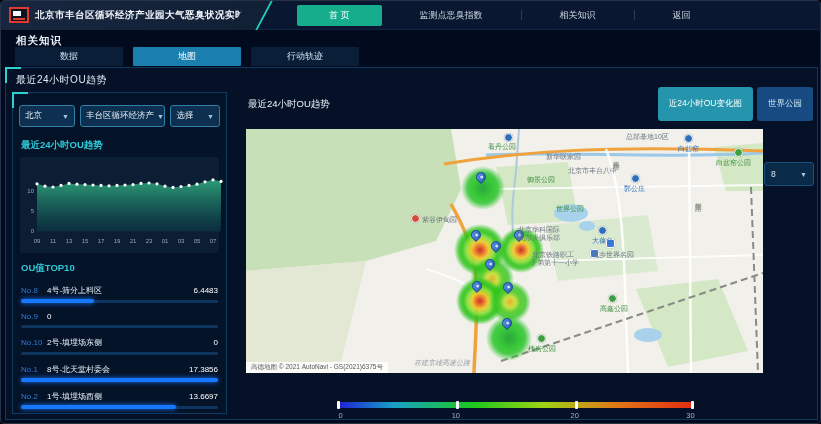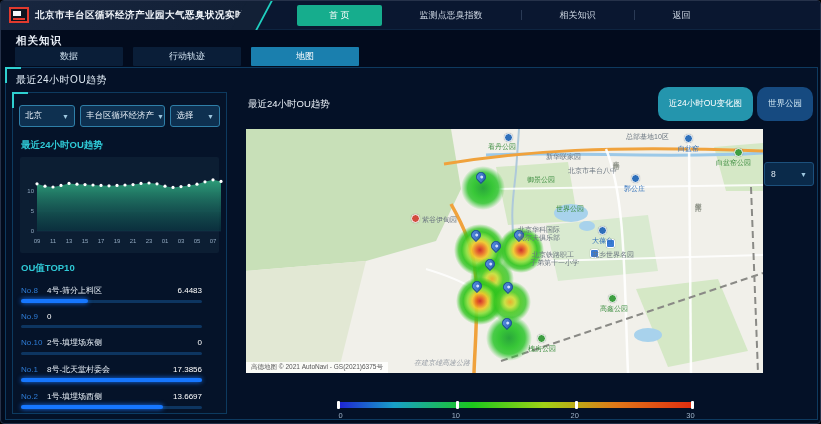"行动轨迹" div.tab { order: before "地图" -> after "地图" }
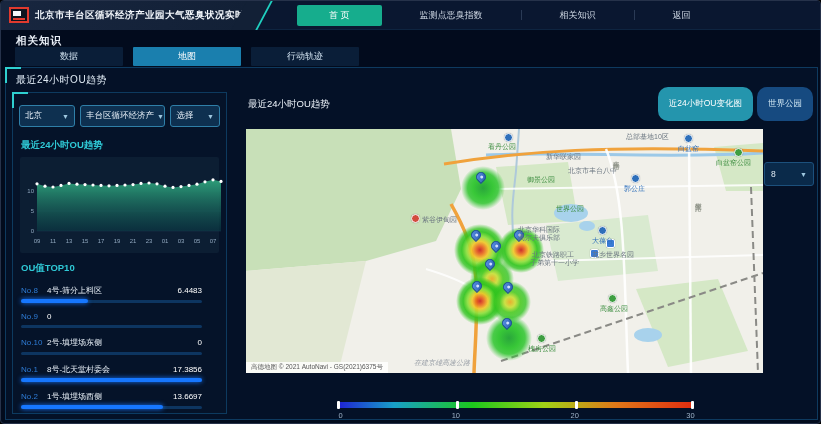"近24小时OU变化图" .map-btn { border-radius: 10px -> 3px }
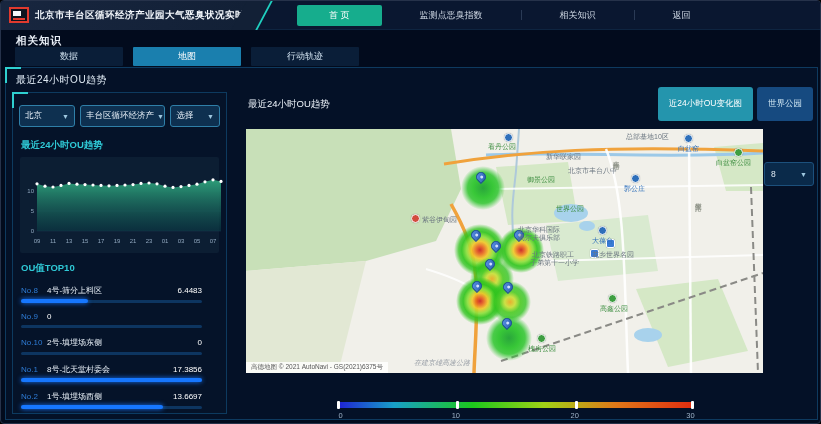"No.8" .ou-row { margin: 0 24px 9px 8px -> 0 8px 9px 8px }
